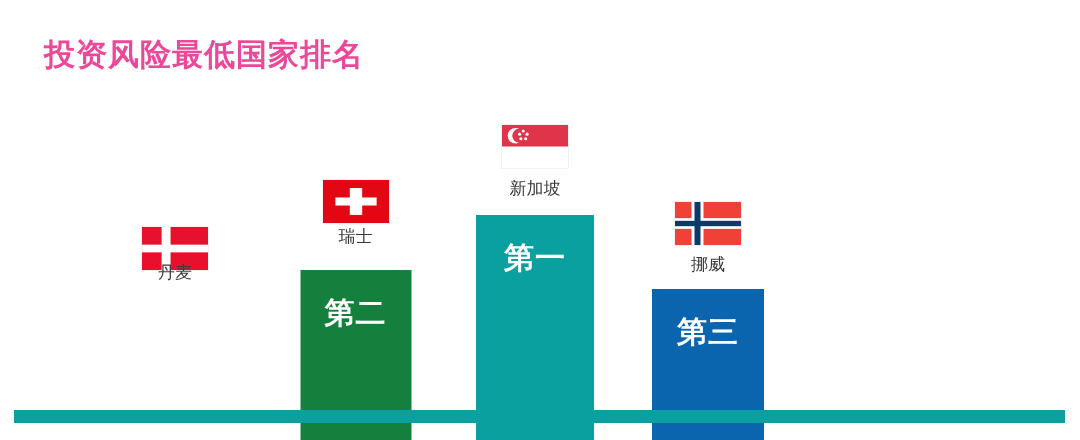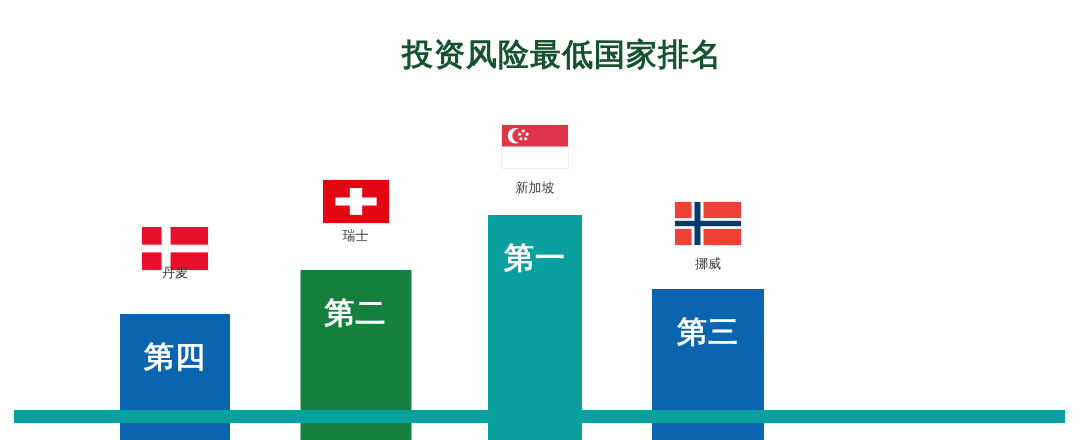"投资风险最低国家排名" .chart-title { color: #14532d -> #ec4899; text-align: center -> none }
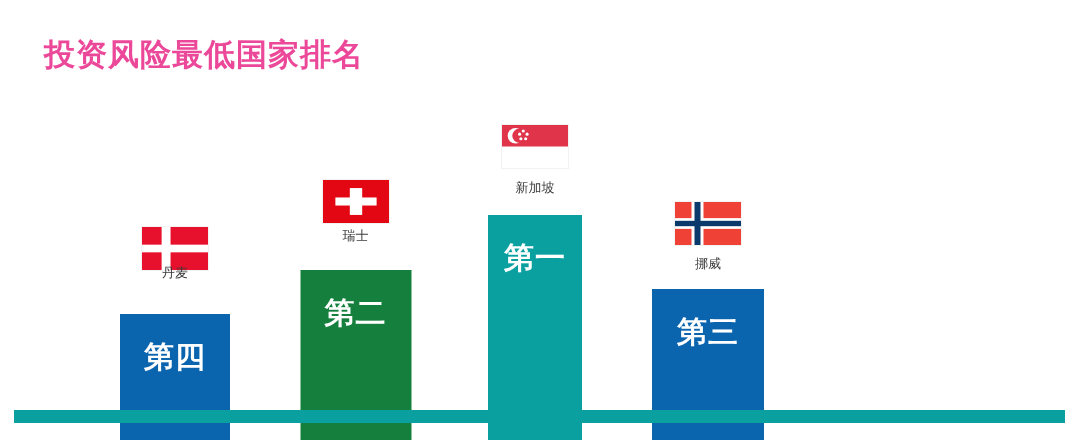"新加坡" .country-label { font-size: 13px -> 17px }
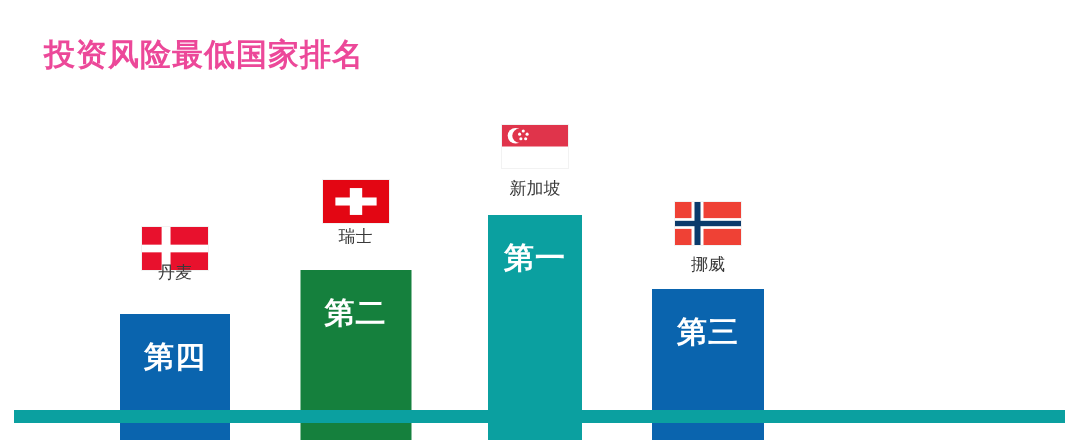"第一" div.bar { width: 94px -> 118px }
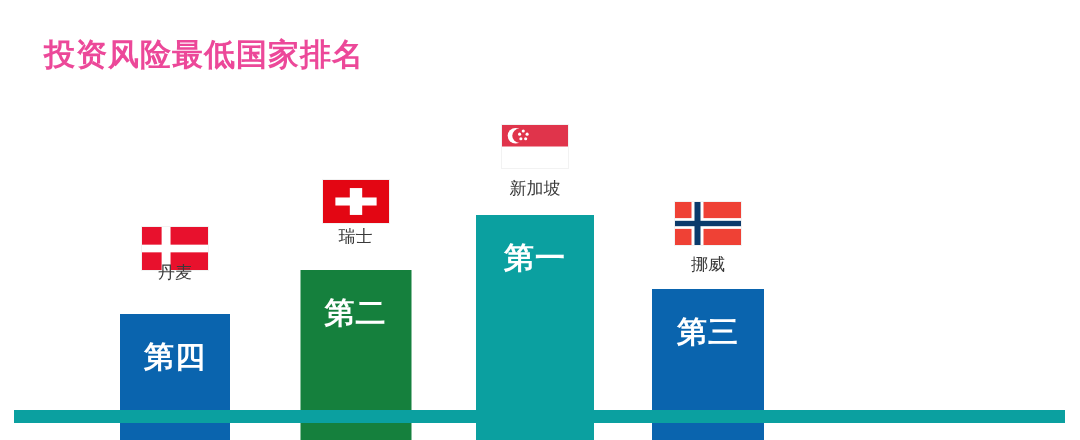"第四" div.bar { html: <div> <div>第四</div> </div> -> none }
